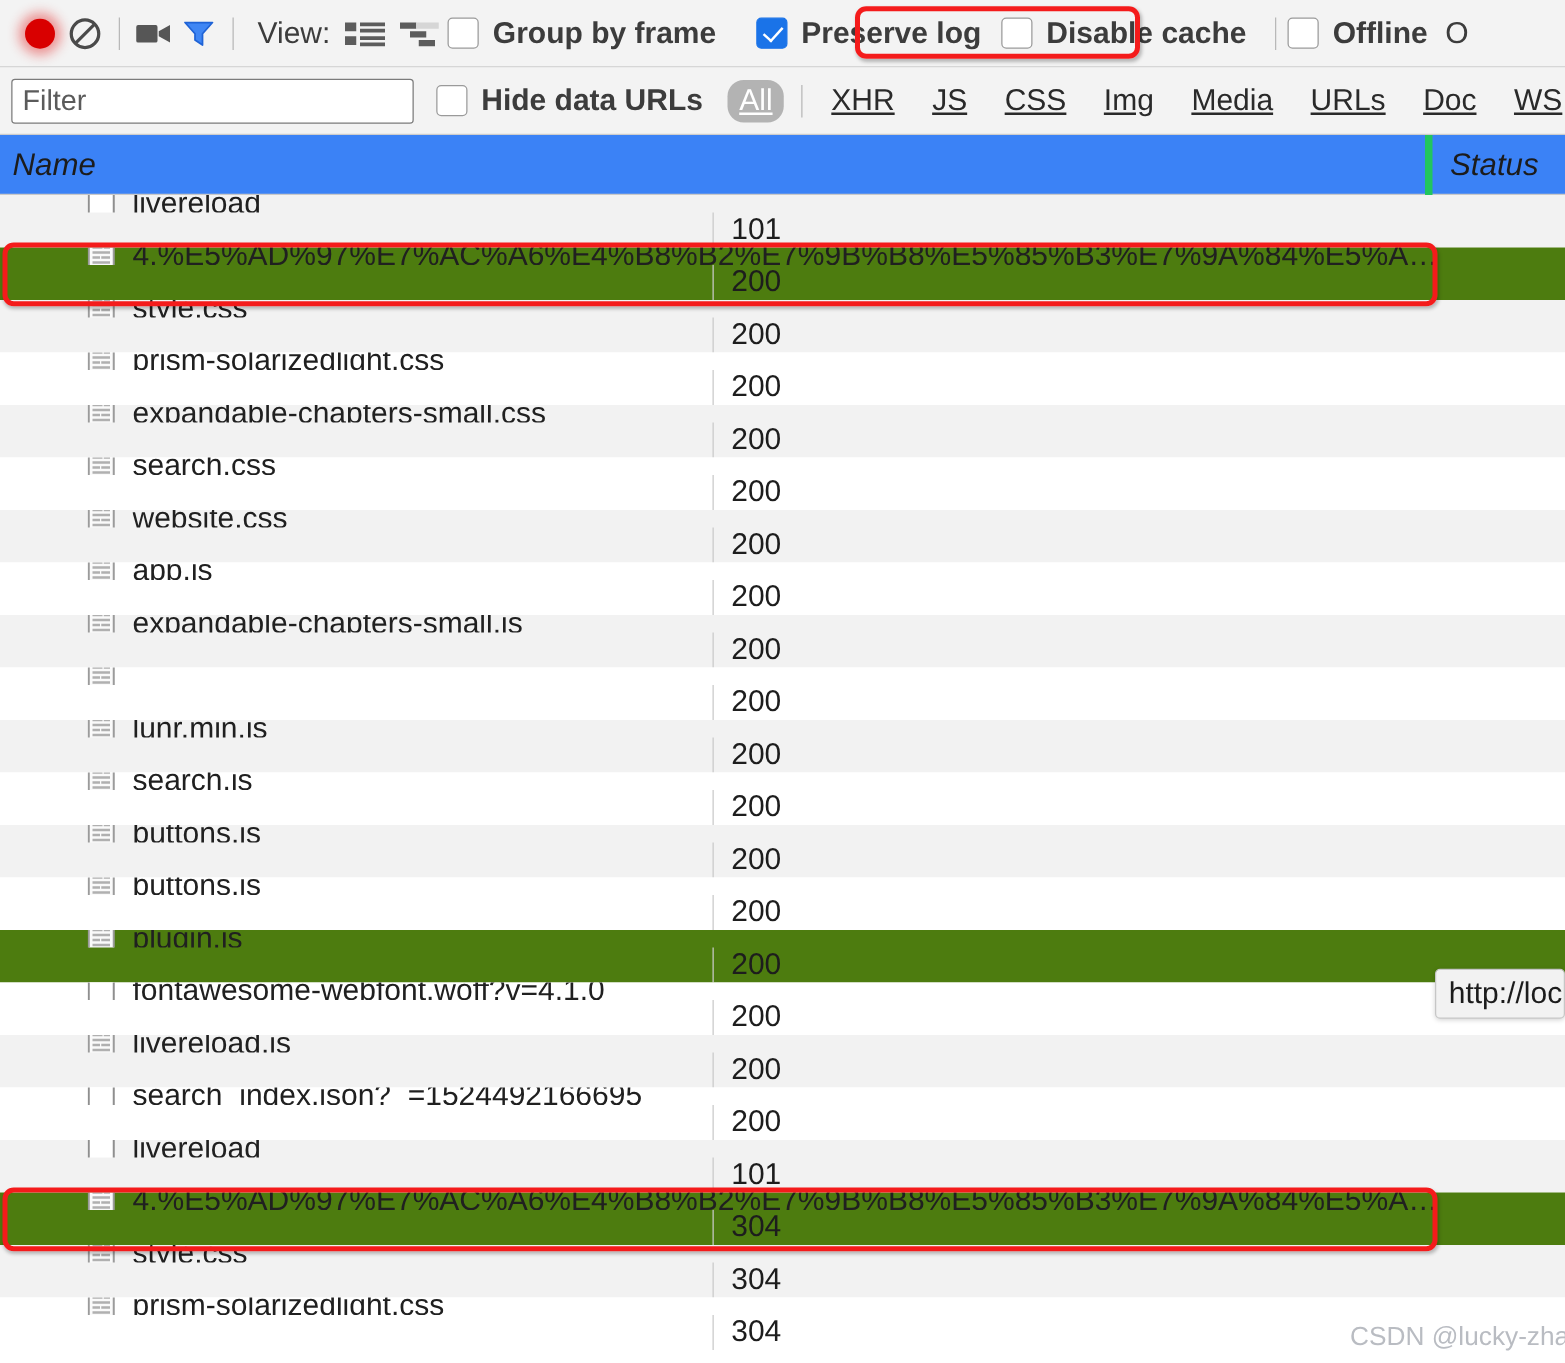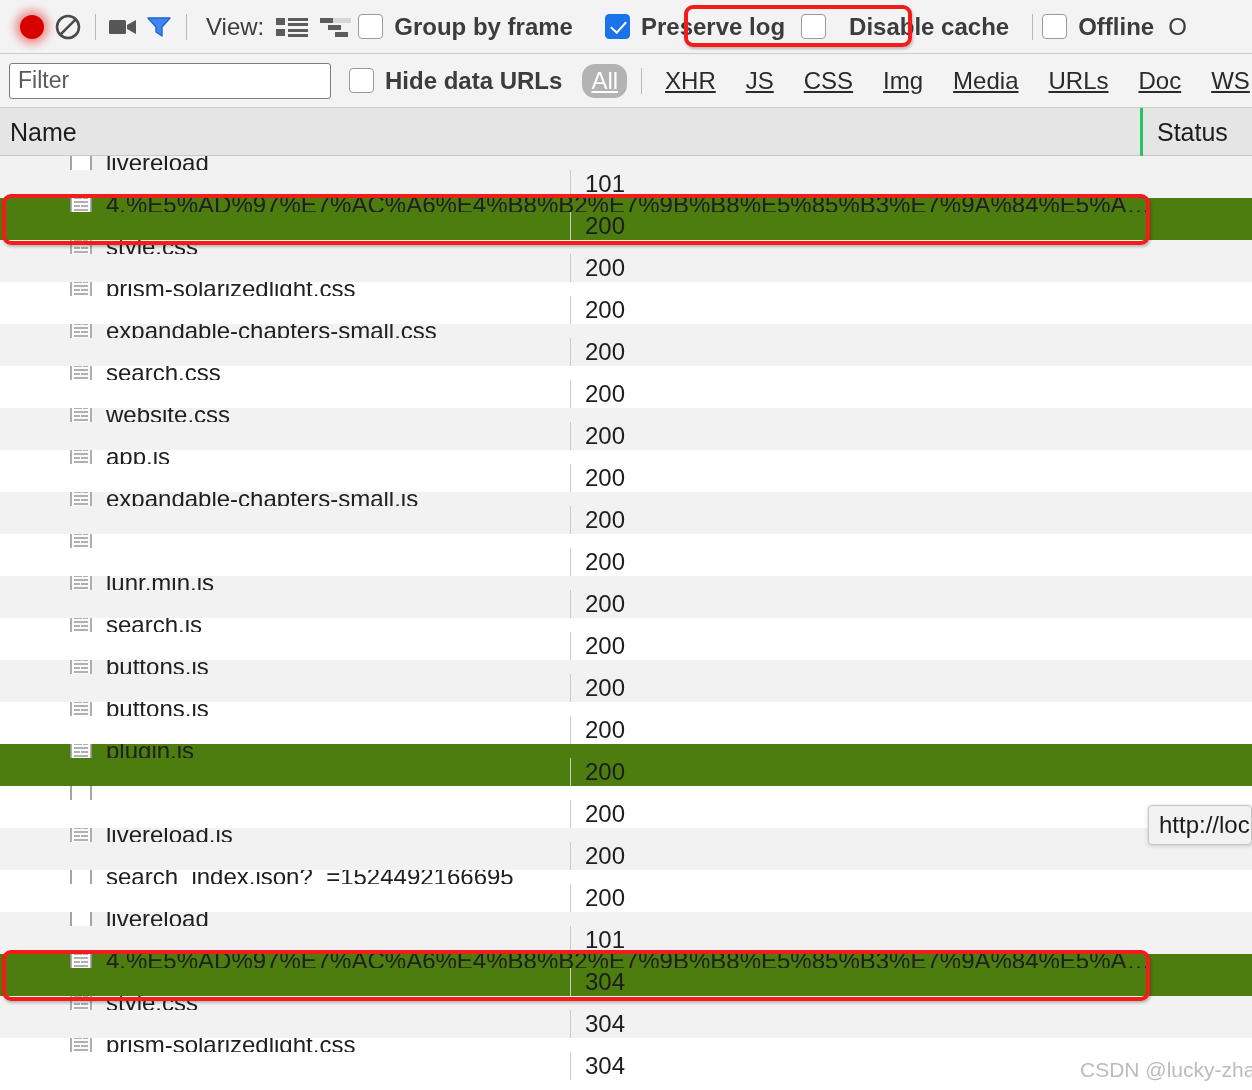"Disable cache" span.cb-group { gap: 12px -> none }
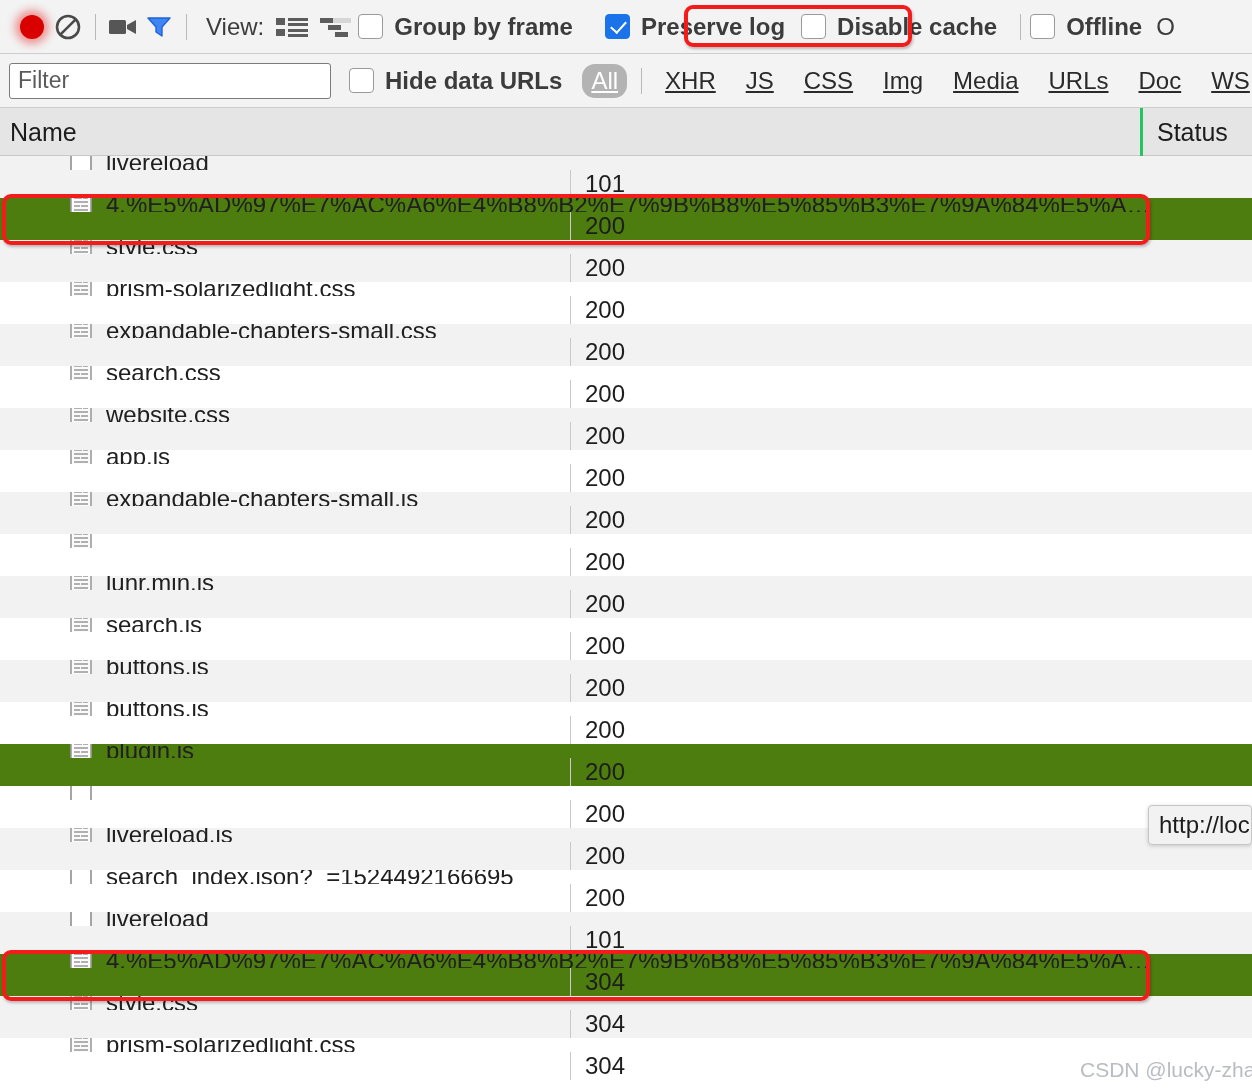"Name" #thead { background: #e5e5e5 -> #3b82f6; font-style: none -> italic }
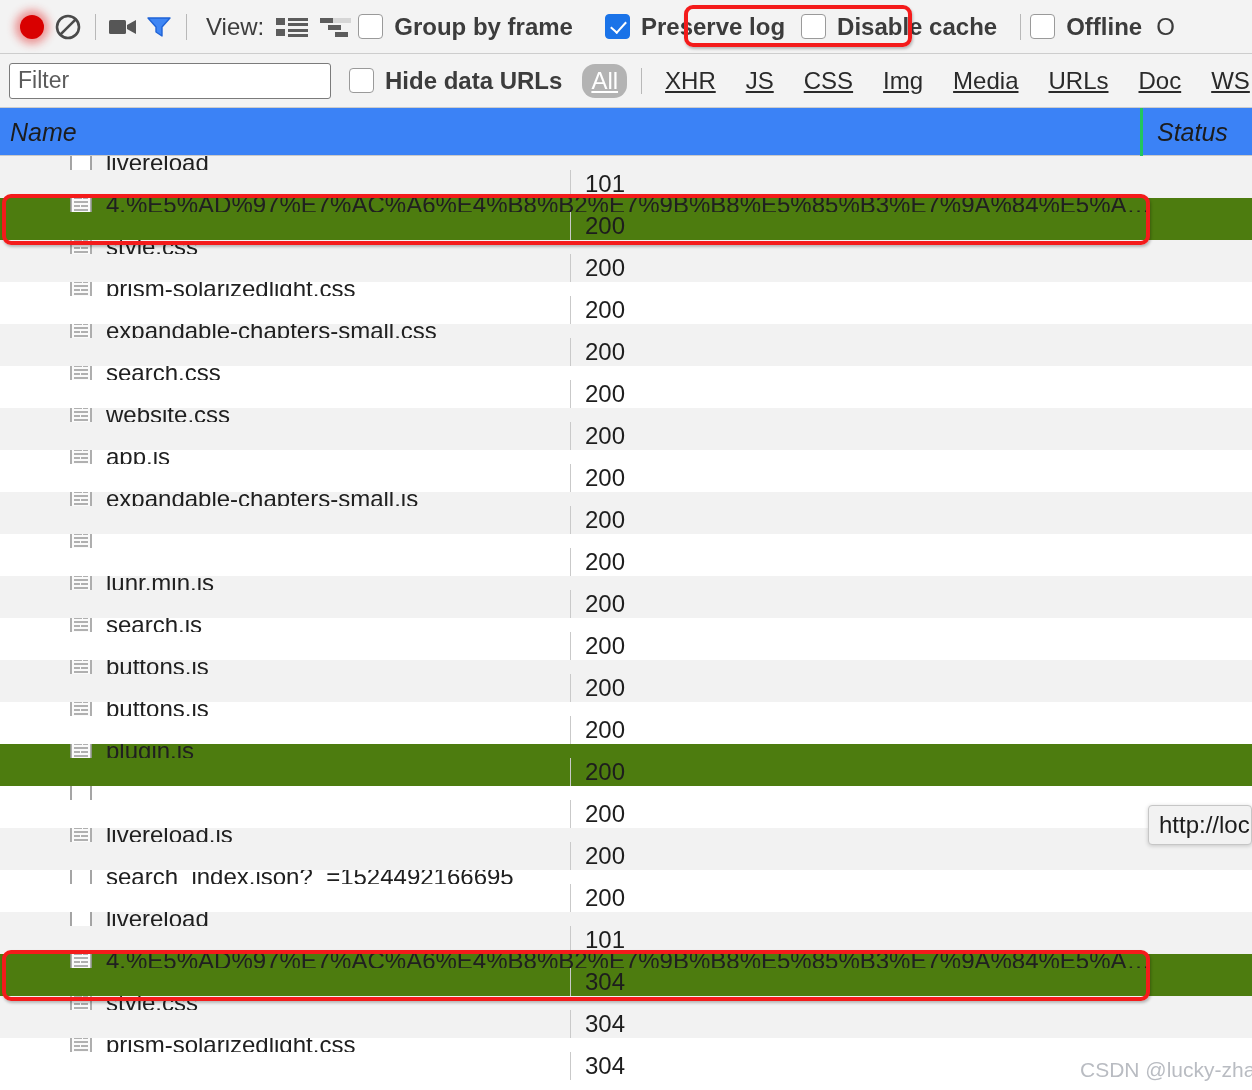"Status" .th-status { border-left: 3px solid #22c55e -> 6px solid #22c55e }
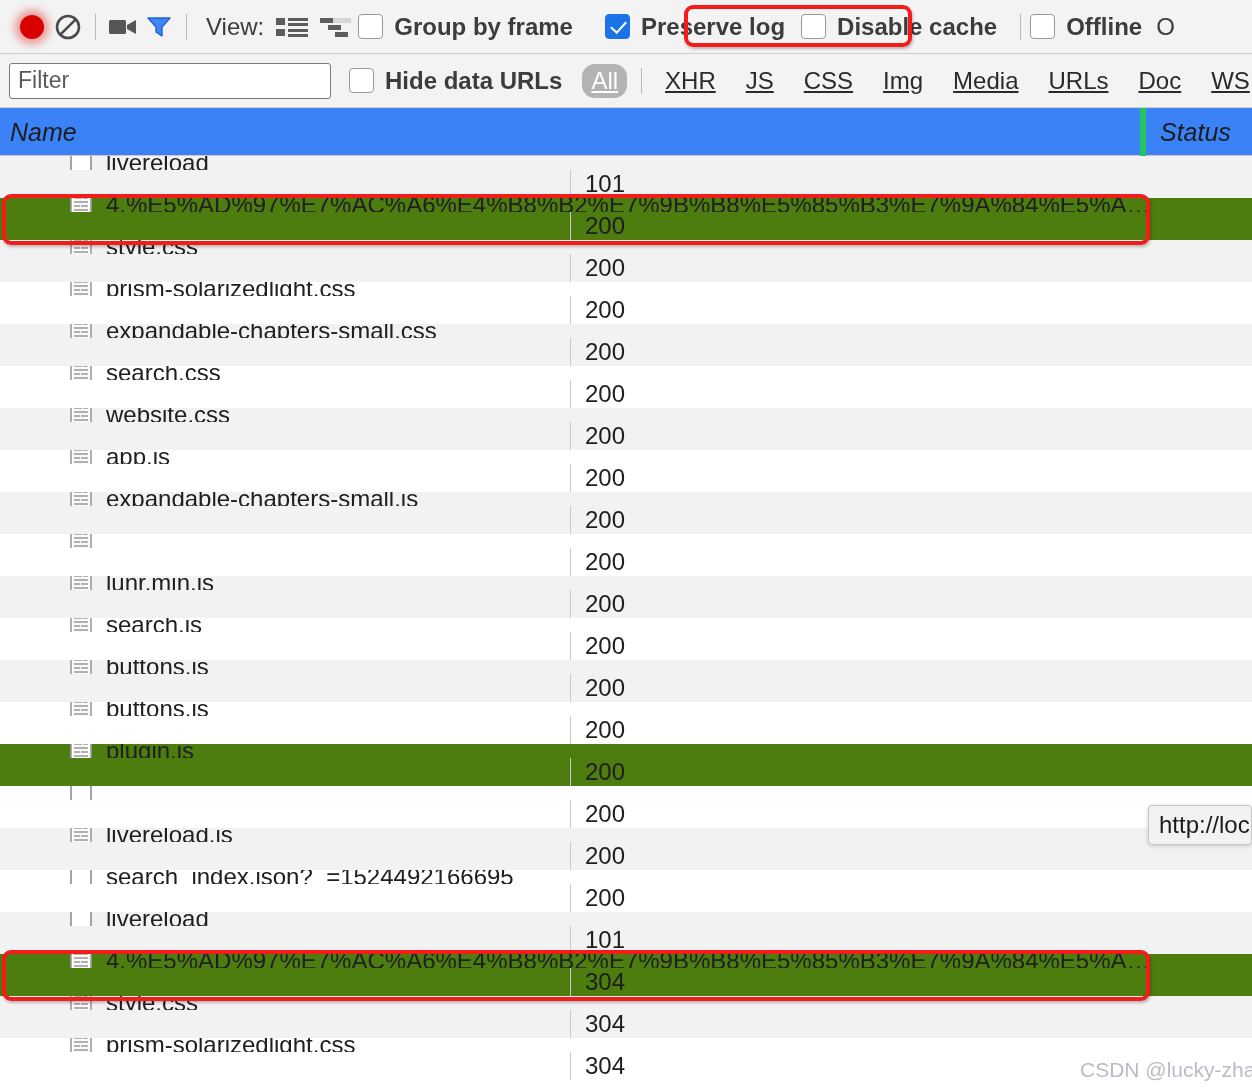"fontawesome-webfont.woff?v=4.1.0" span.fname { html: none -> <span>fontawesome-webfont.woff?v=4.1.0</span> }
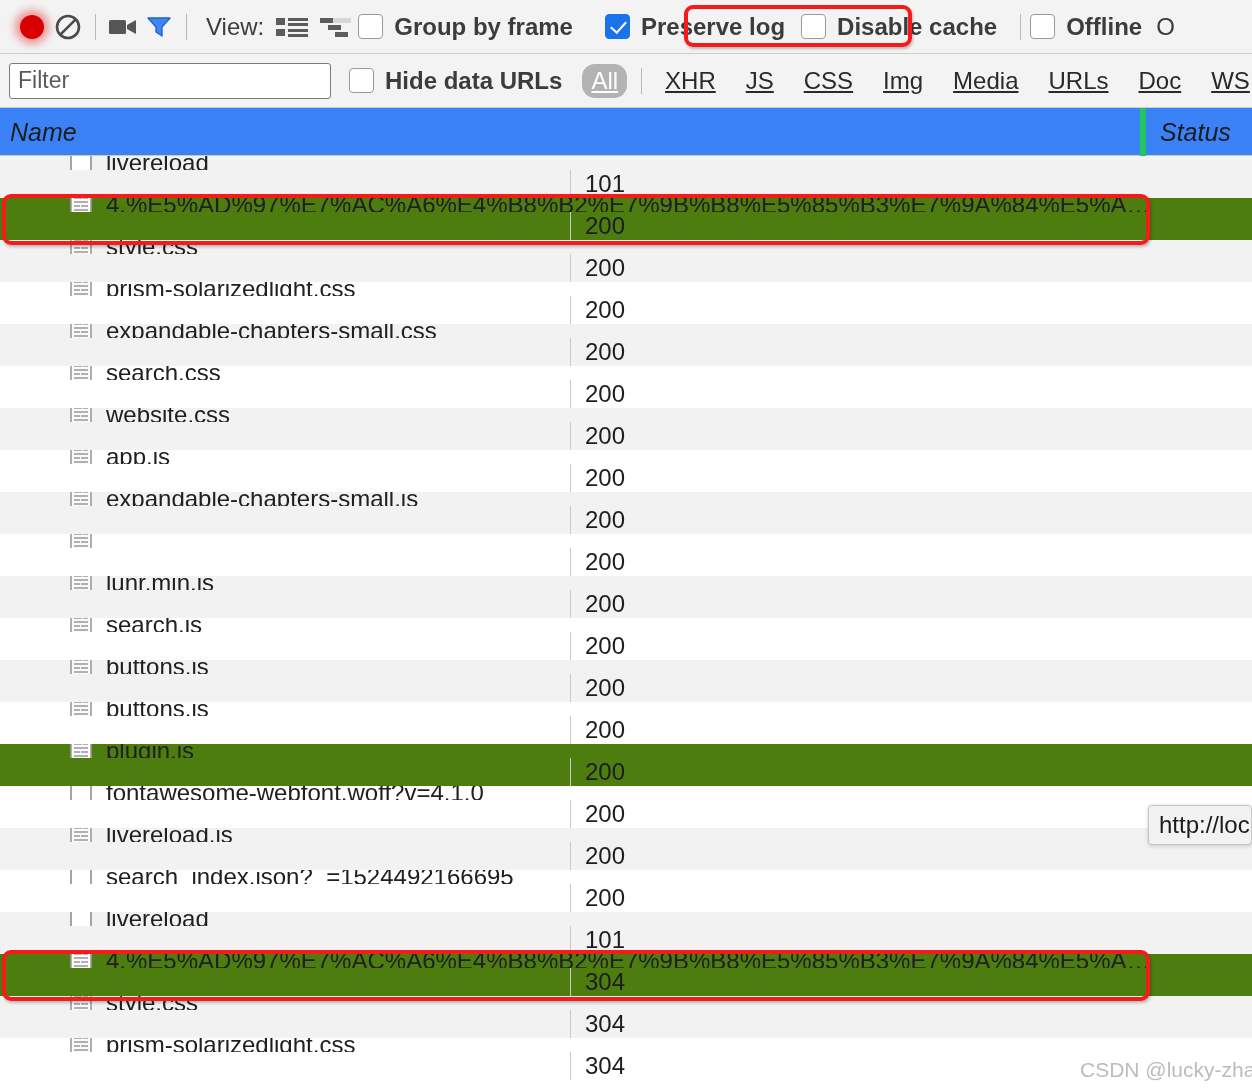"http://loc" #tooltip { top: 805px -> 775px }
